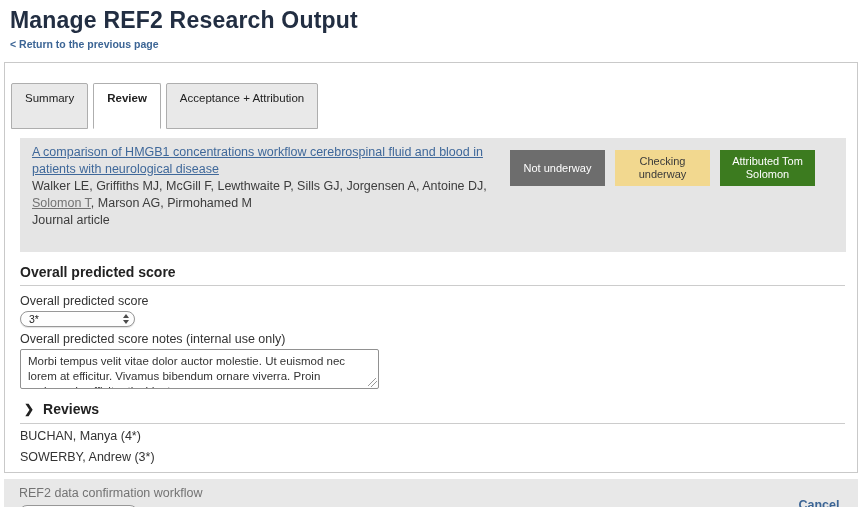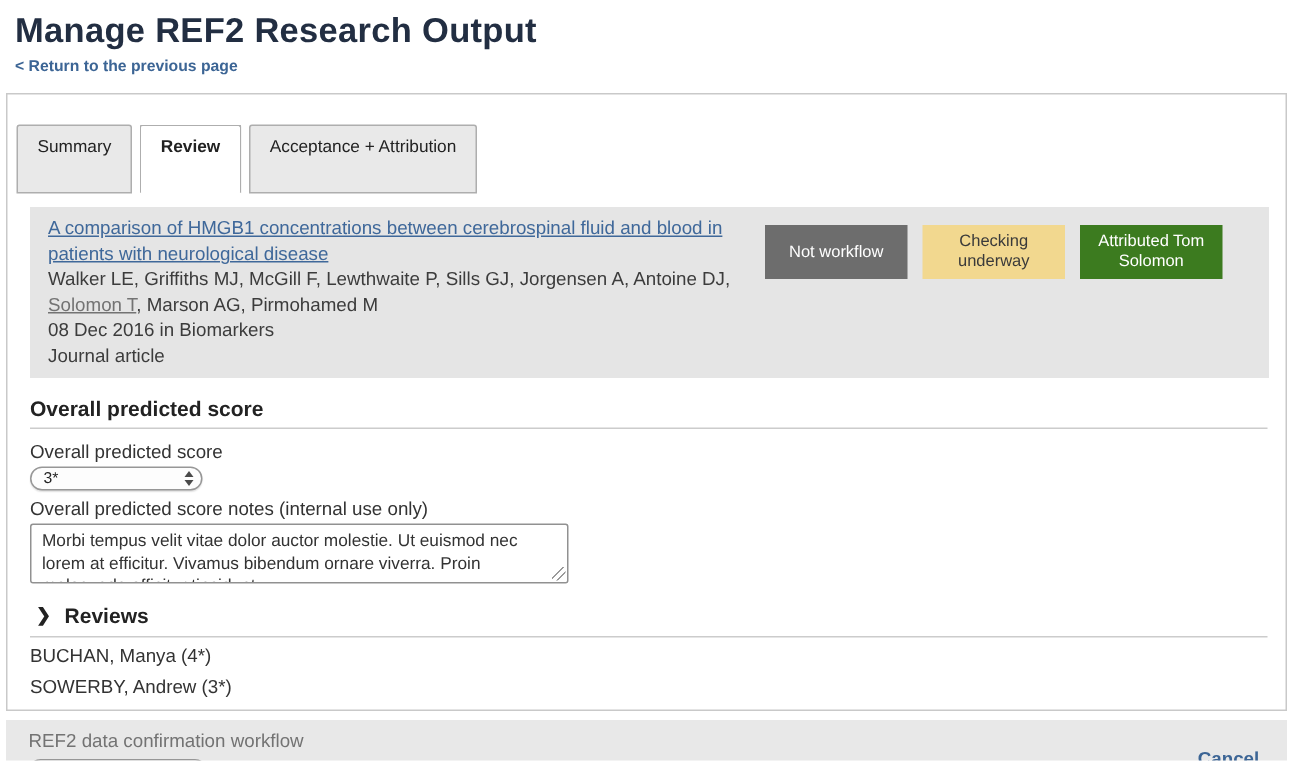"A comparison of HMGB1 concentrations" a.pub-title-link { text: between -> workflow }
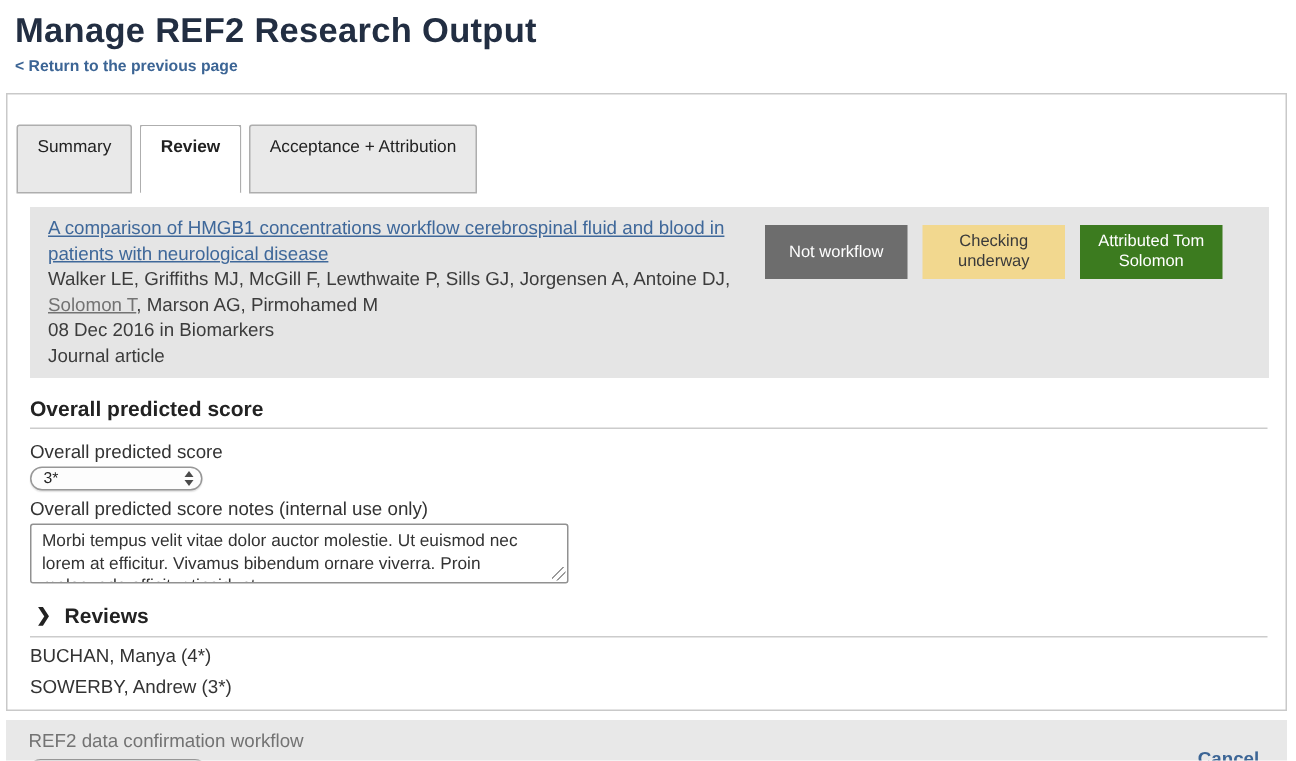"Not workflow" div.badge { text: workflow -> underway }
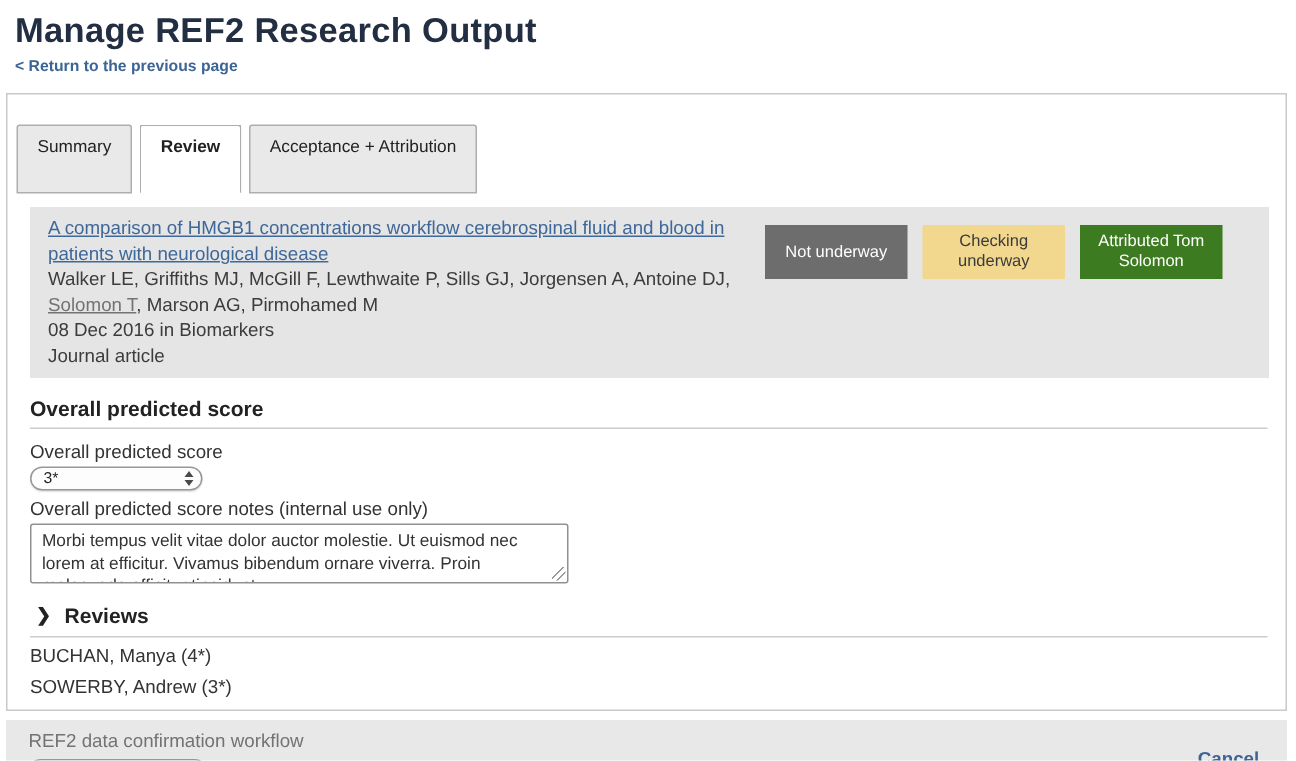"08 Dec 2016 in Biomarkers" div { html: <div>08 Dec 2016 in Biomarkers</div> -> none }
